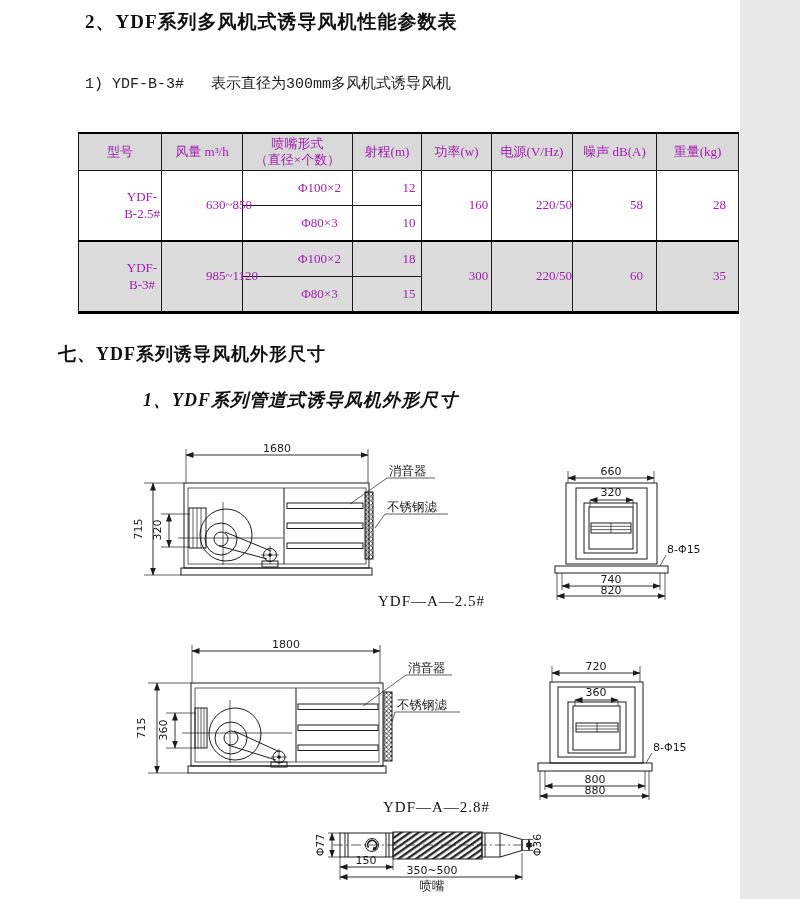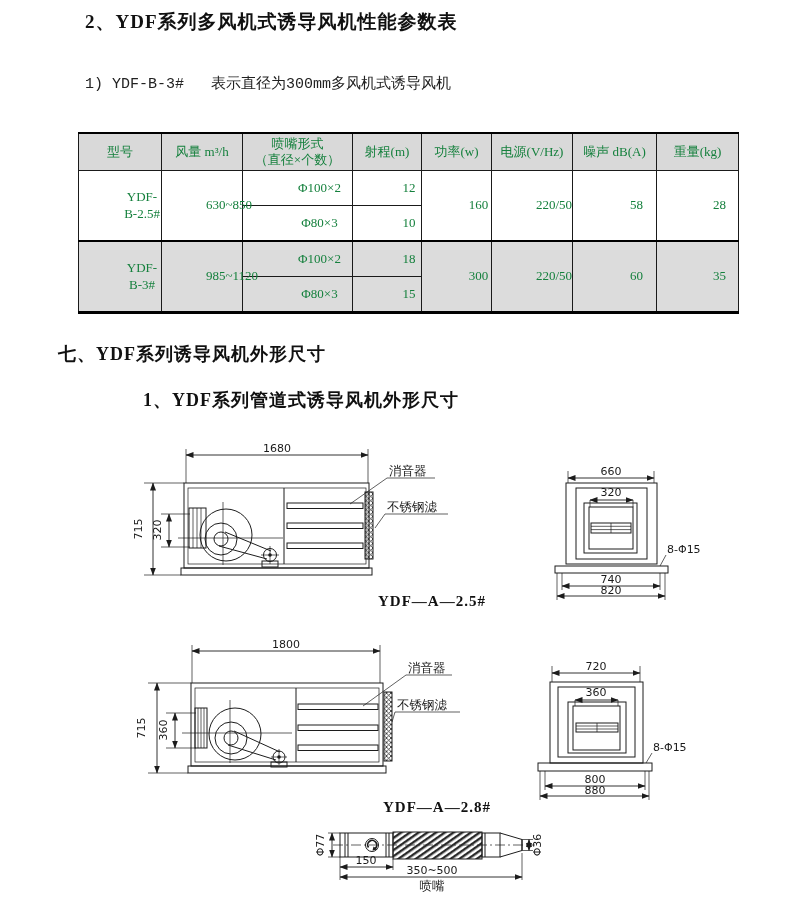"2、YDF系列多风机式诱导风机性能参数表" #page { width: 800px -> 740px }
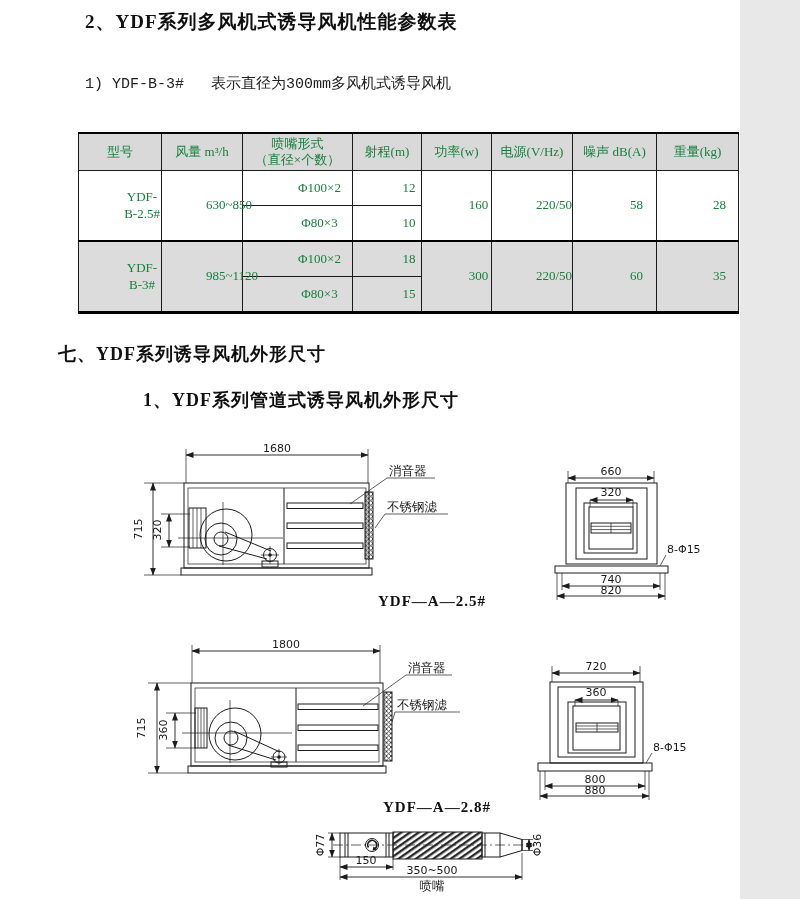"型号" table.spec { color: #15803d -> #a21caf }
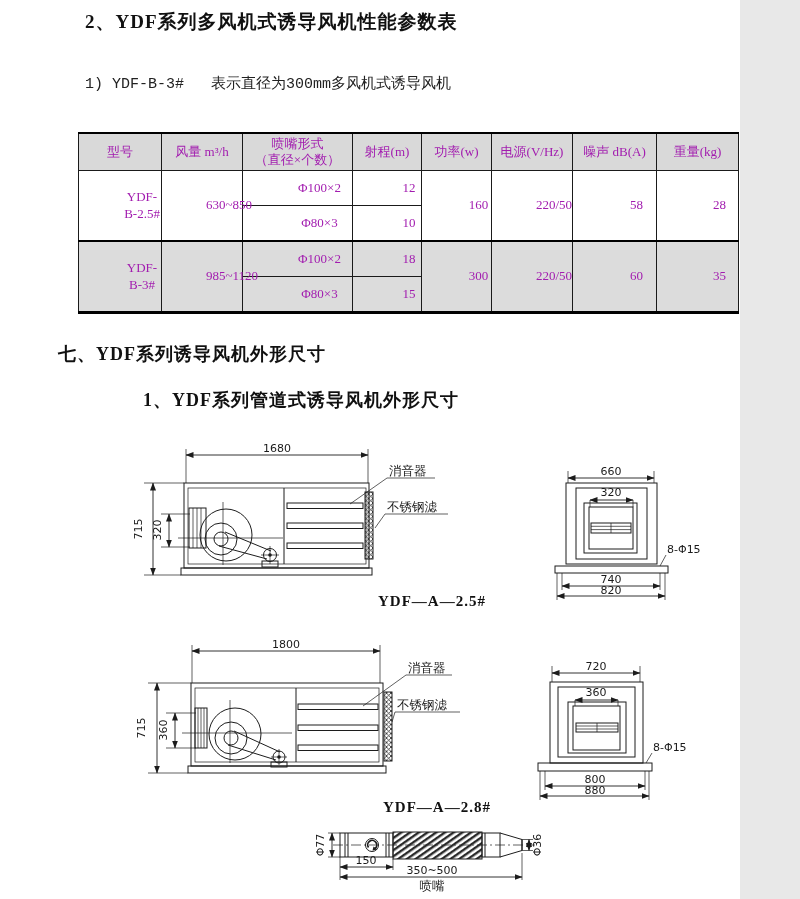"1、YDF系列管道式诱导风机外形尺寸" div.abs { font-style: none -> italic }
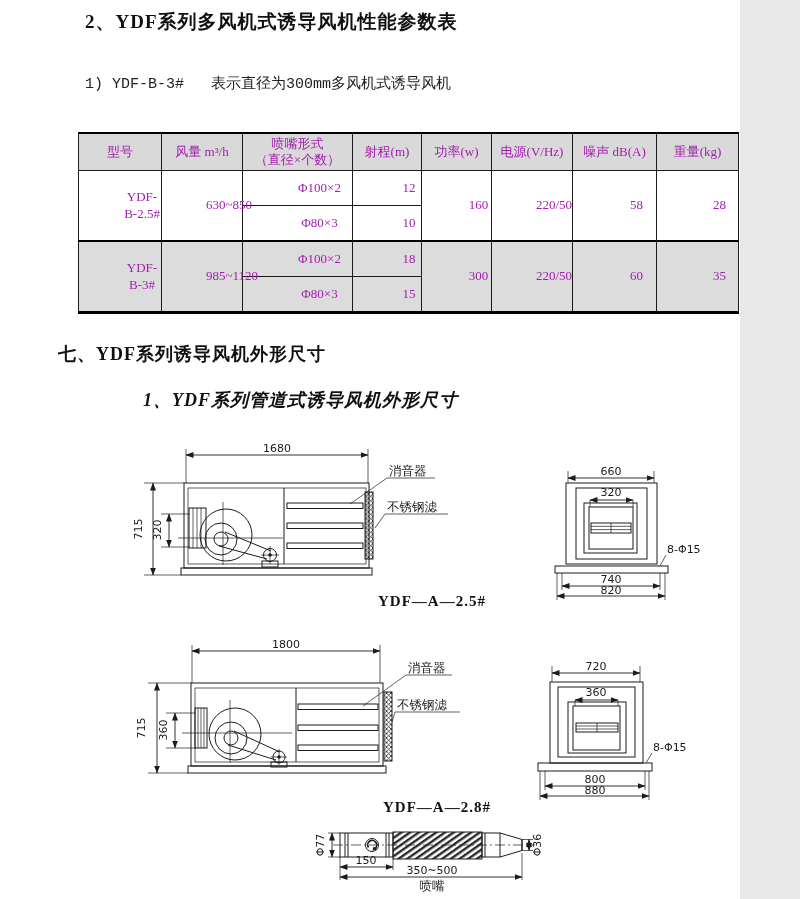"YDF—A—2.5#" .cap { font-weight: bold -> normal }
